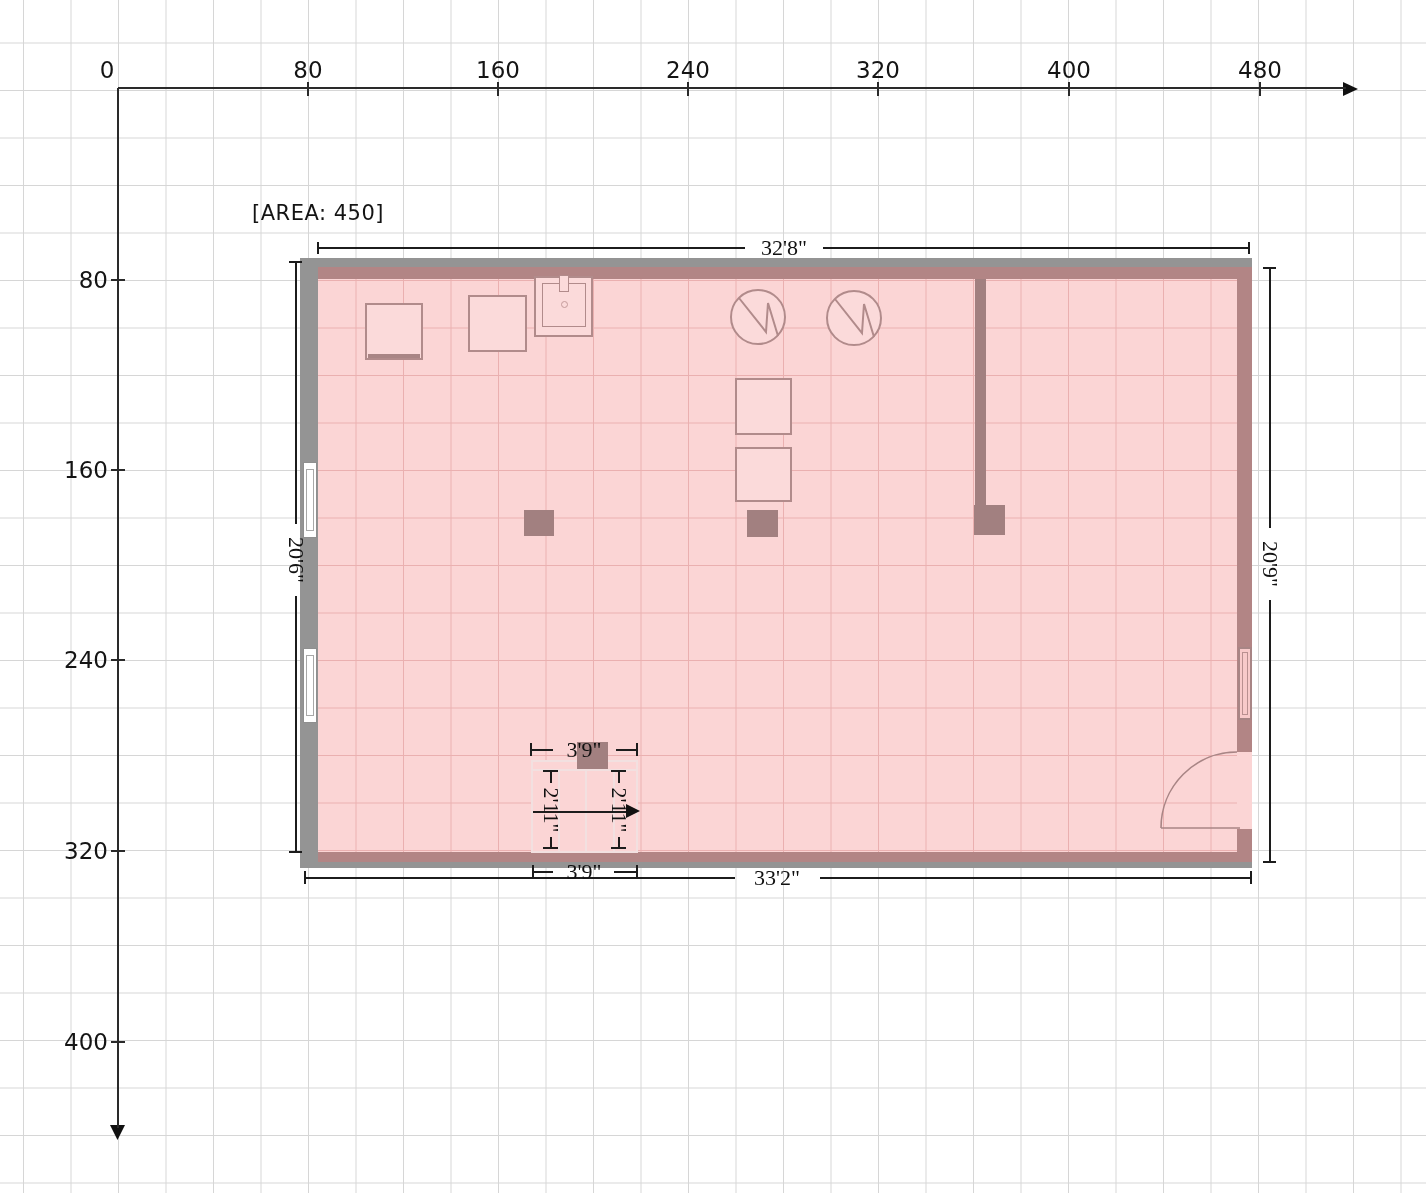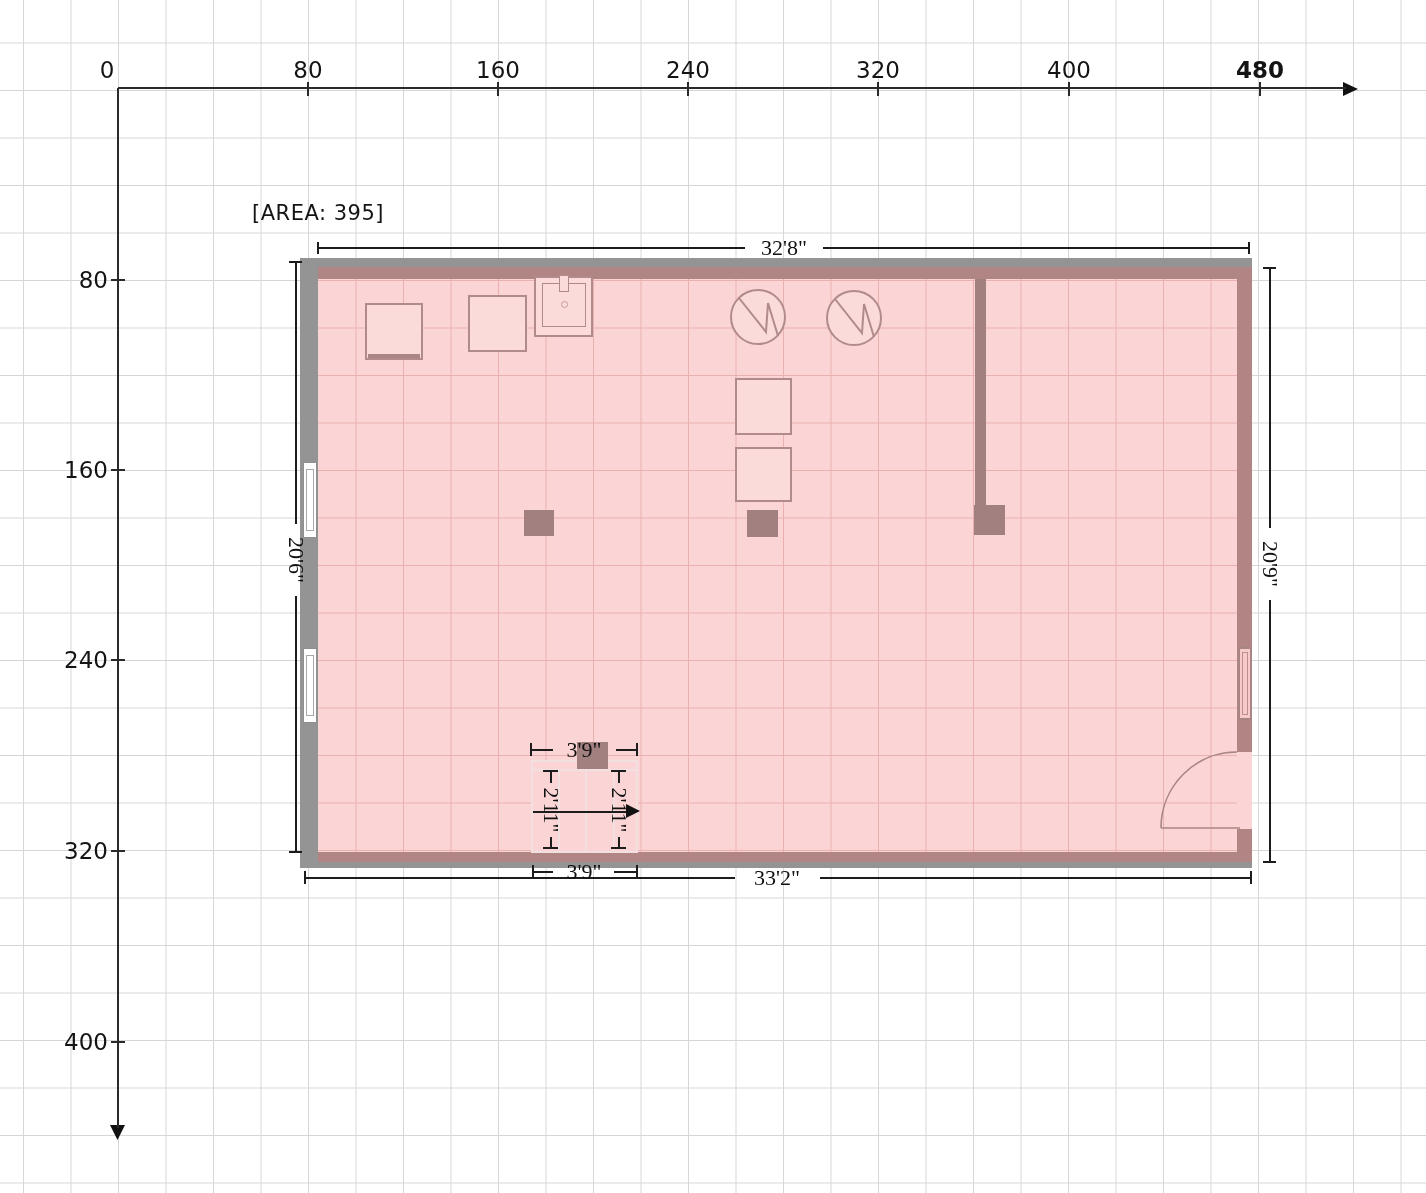"480" div.abs { font-weight: bold -> none }
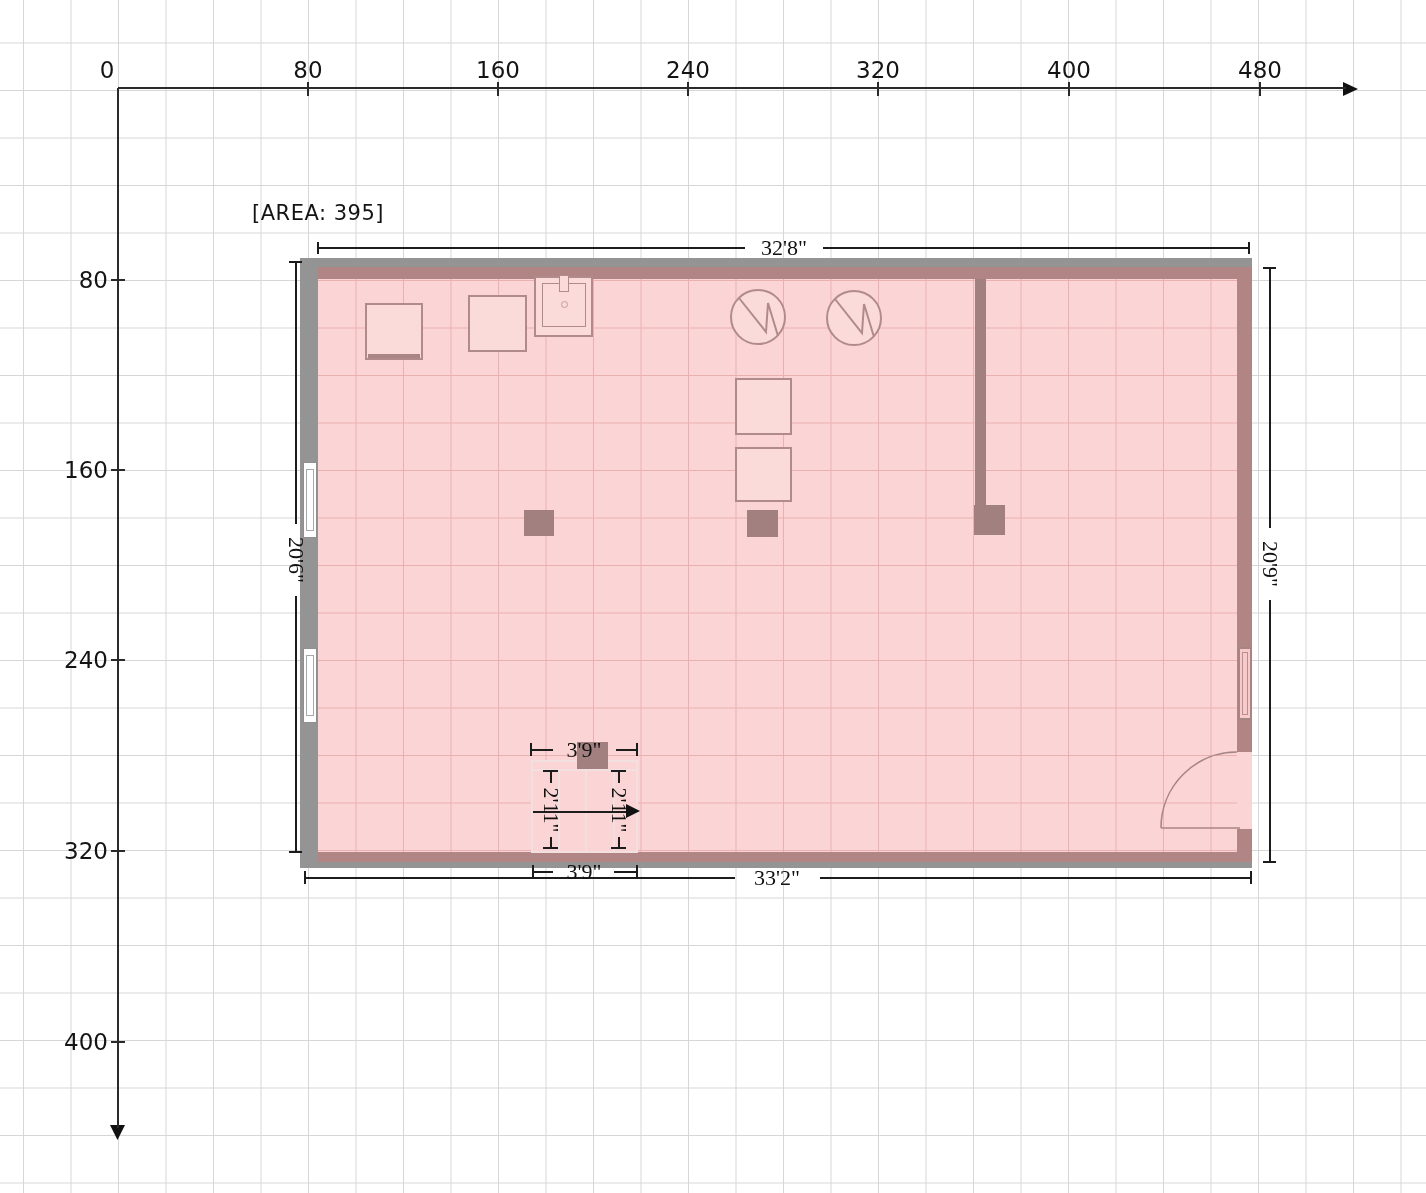"[AREA: 395]" div.abs { text: 395 -> 450 }
